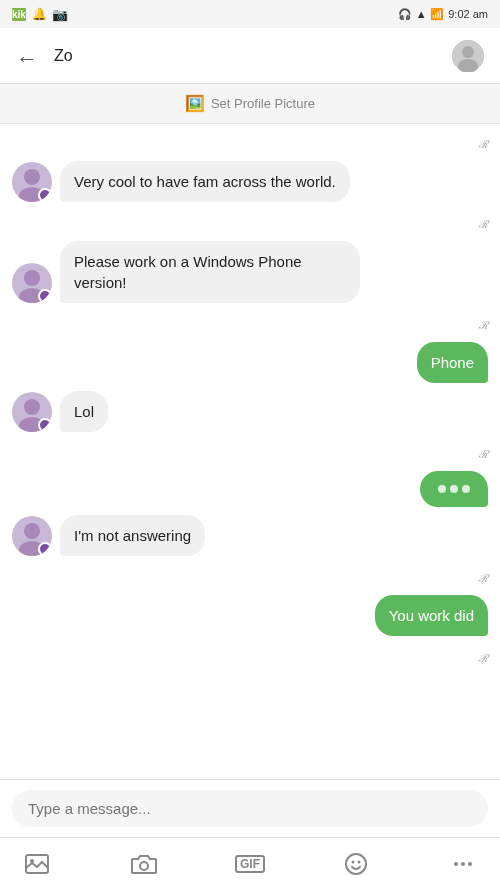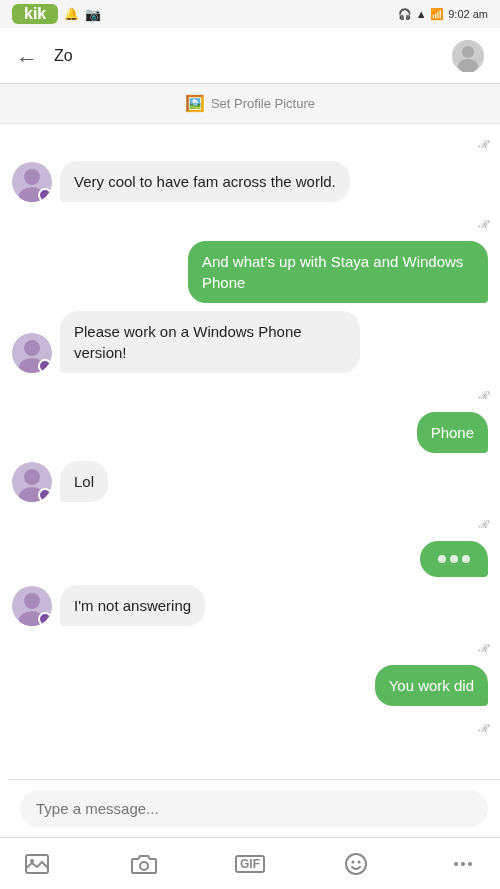"kik" .kik-logo { border-radius: 6px -> 1px; font-size: 16px -> 10px; padding: 1px 12px -> 1px 0 }
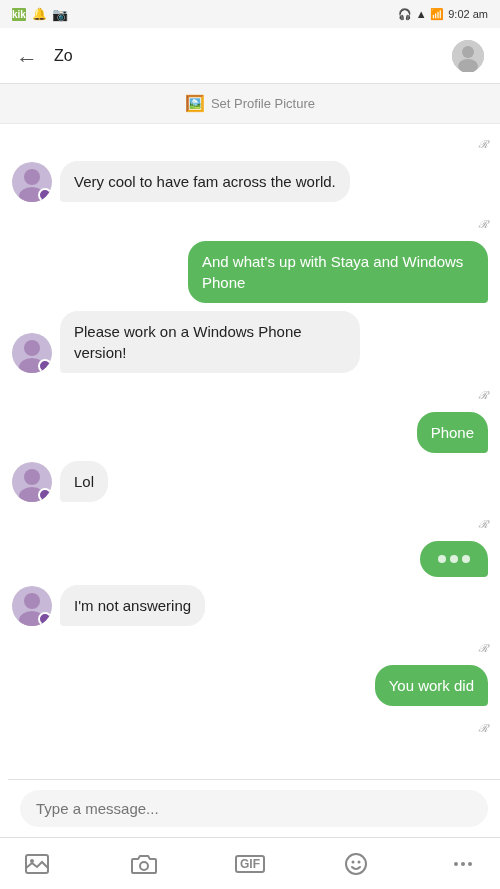"And what's up with Staya" div.msg-row { html: <div> <div>And what's up with Staya and Windows Phone</div> </div> -> none }
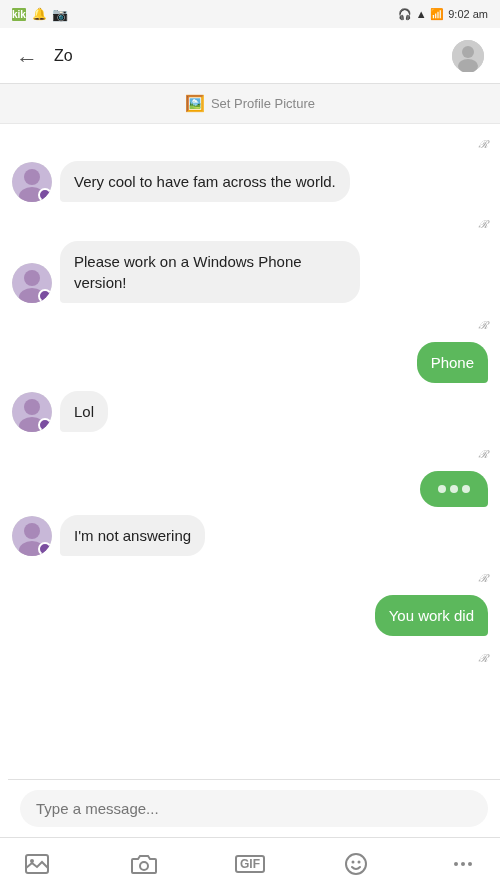"Type a message..." .input-area { margin-left: 8px -> none }
